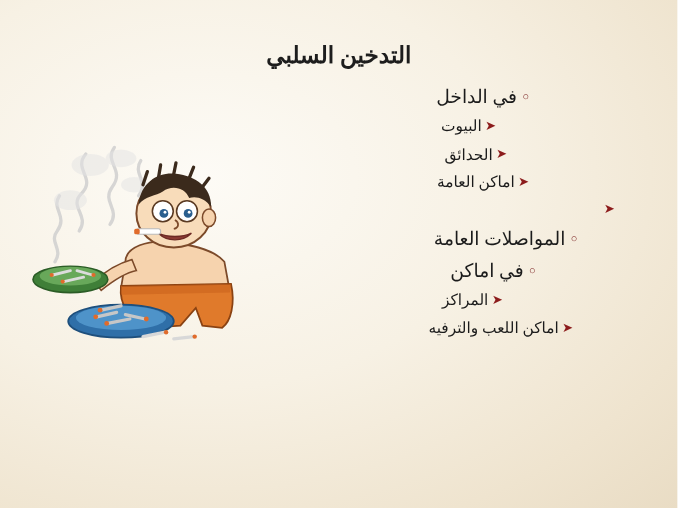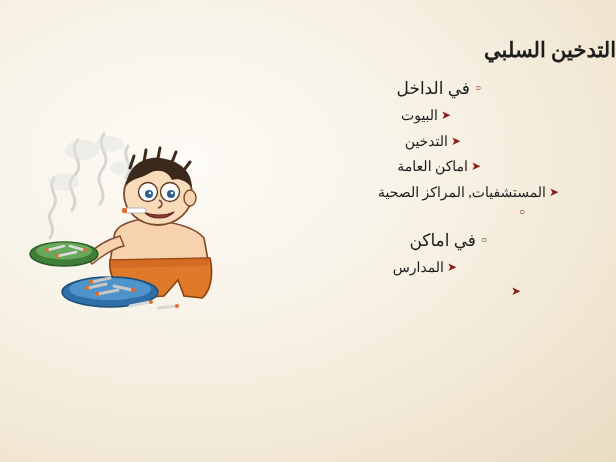"التدخين السلبي" .title { text-align: none -> center }
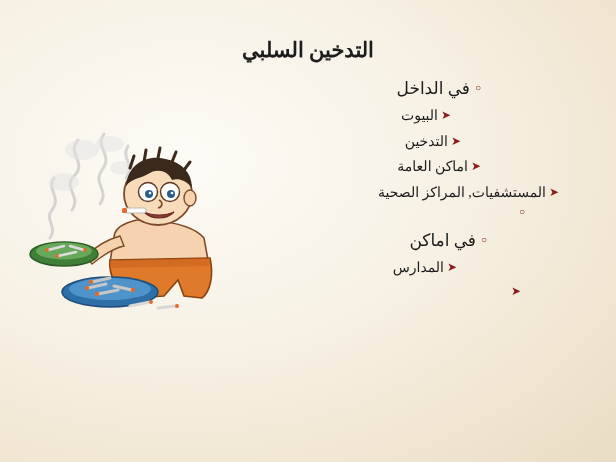"التدخين" span.txt { text: التدخين -> الحدائق }
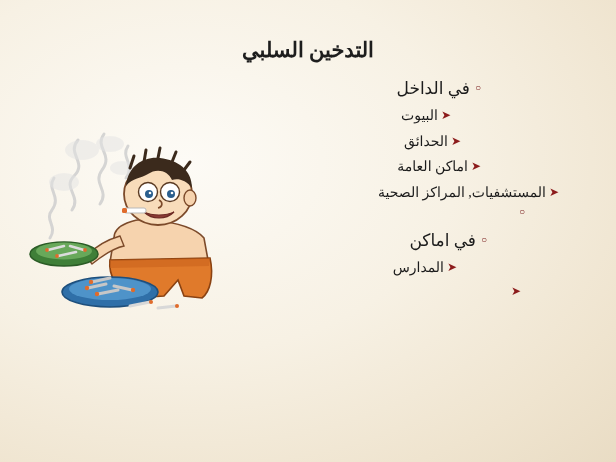"المستشفيات, المراكز الصحية" span.txt { html: <span>المستشفيات, المراكز الصحية</span> -> none }
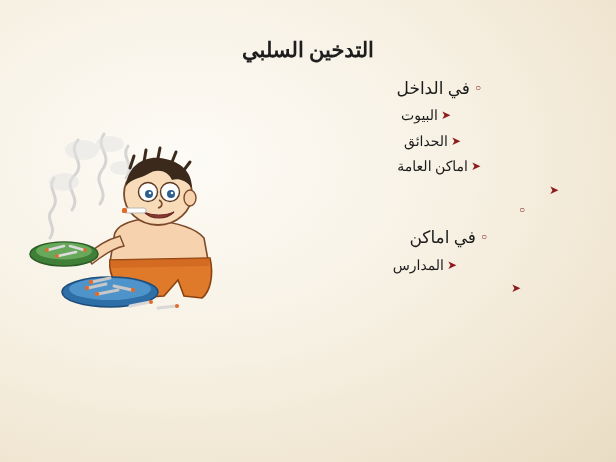"المواصلات العامة" span.txt { html: none -> <span>المواصلات العامة</span> }
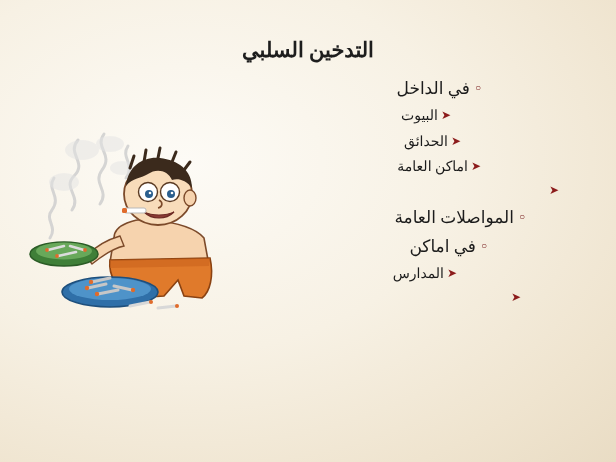"المدارس" span.txt { text: المدارس -> المراكز }
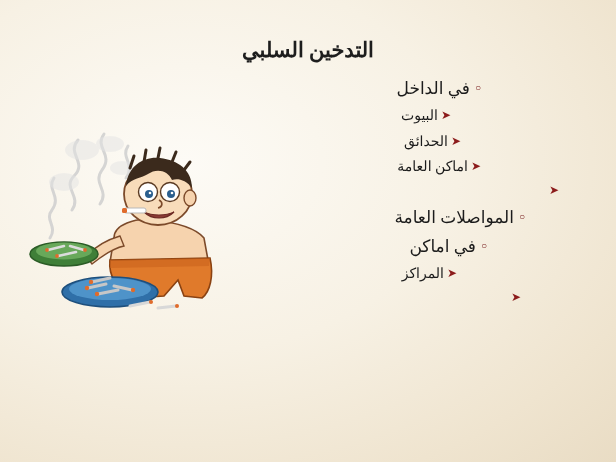"اماكن اللعب والترفيه" span.txt { html: none -> <span>اماكن اللعب والترفيه</span> }
